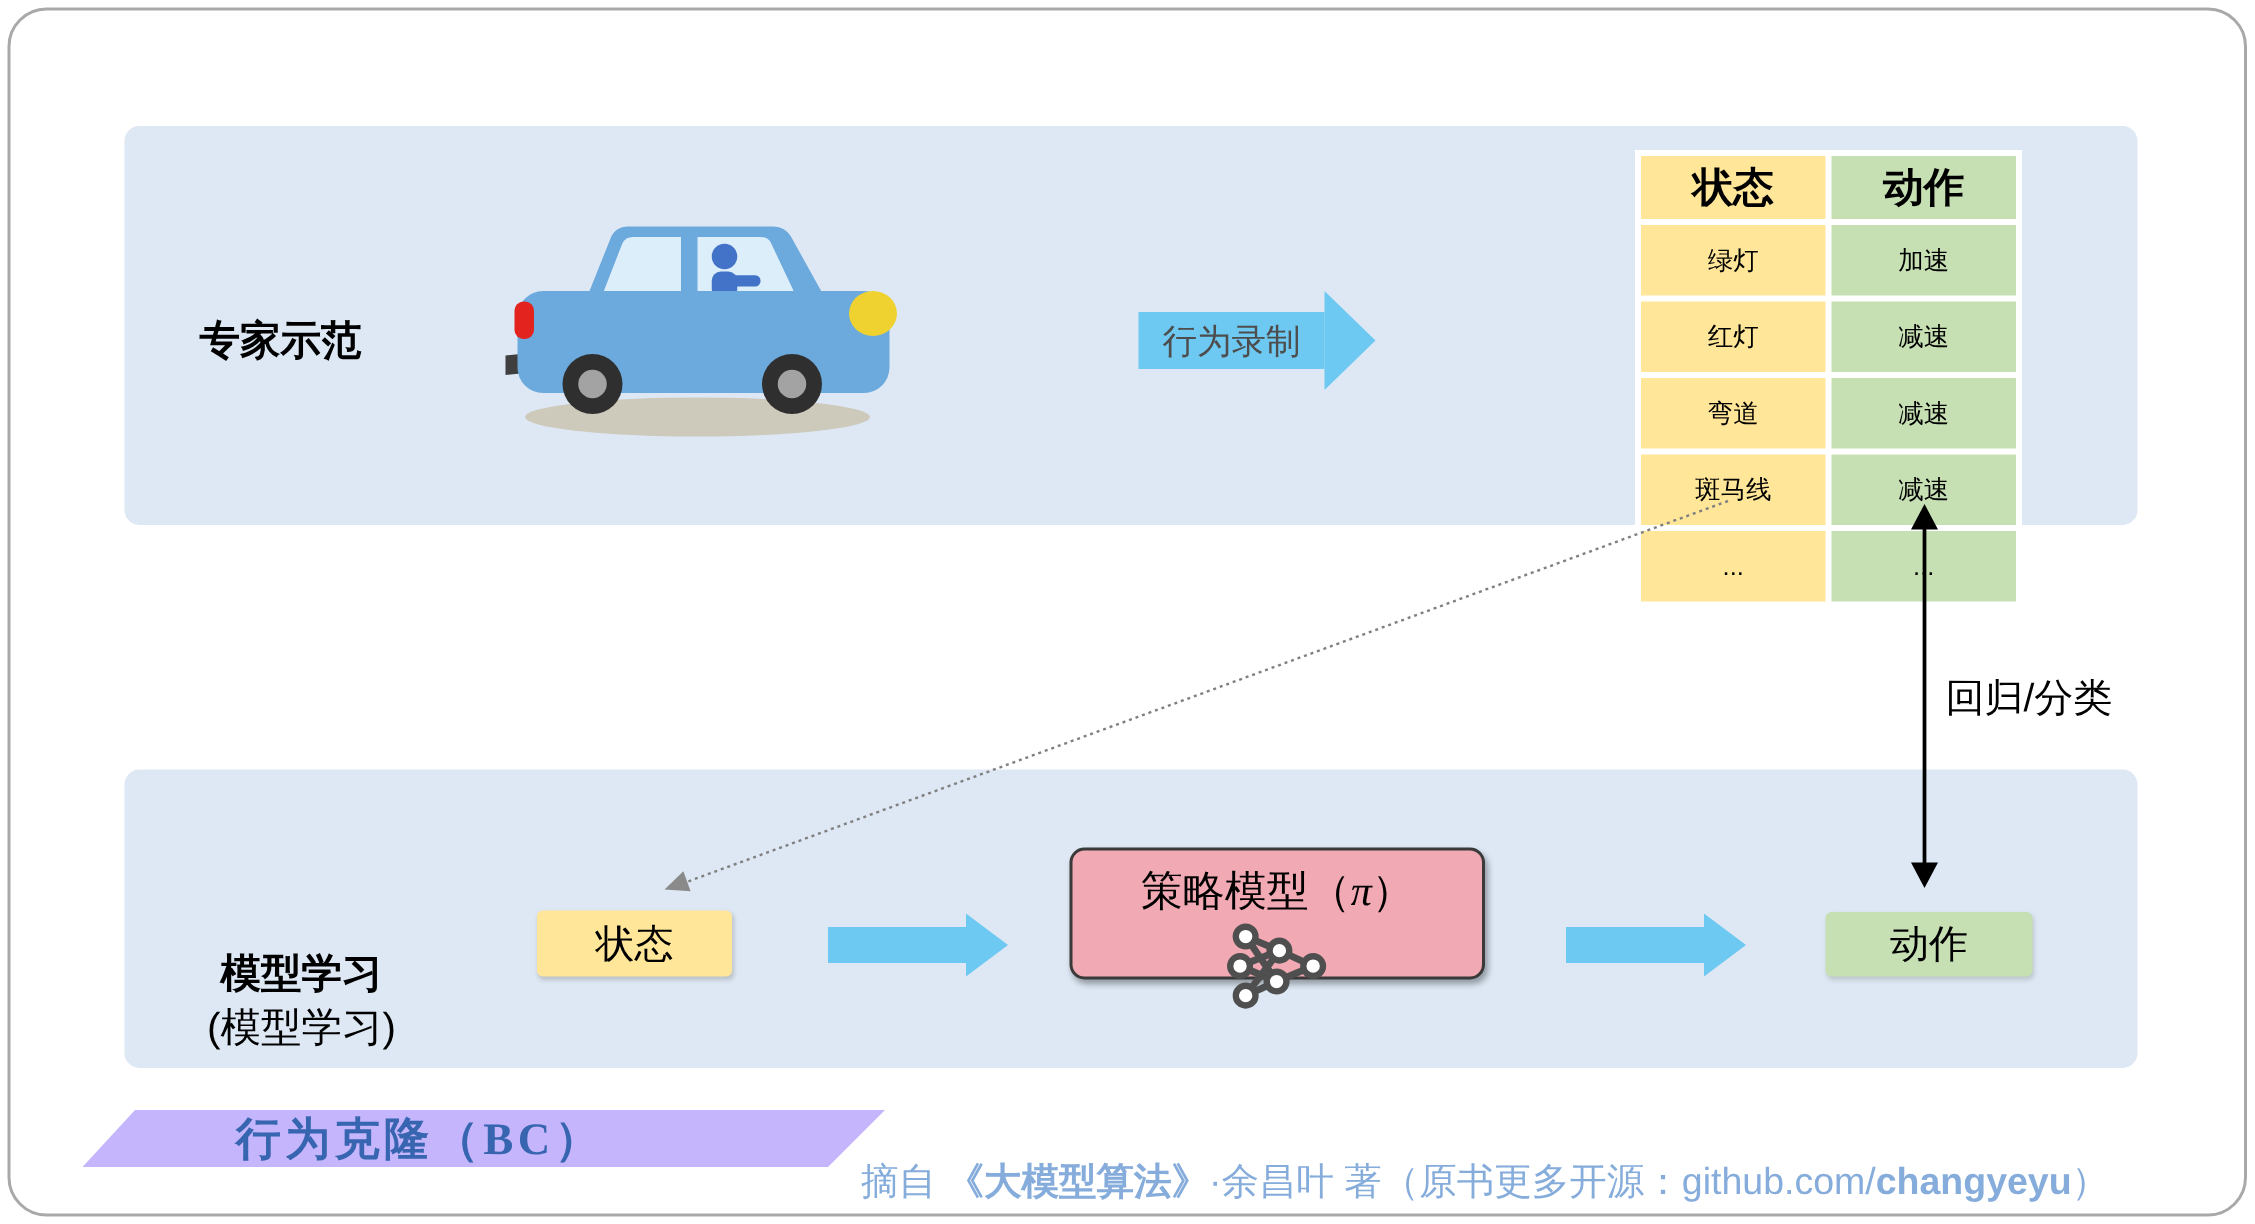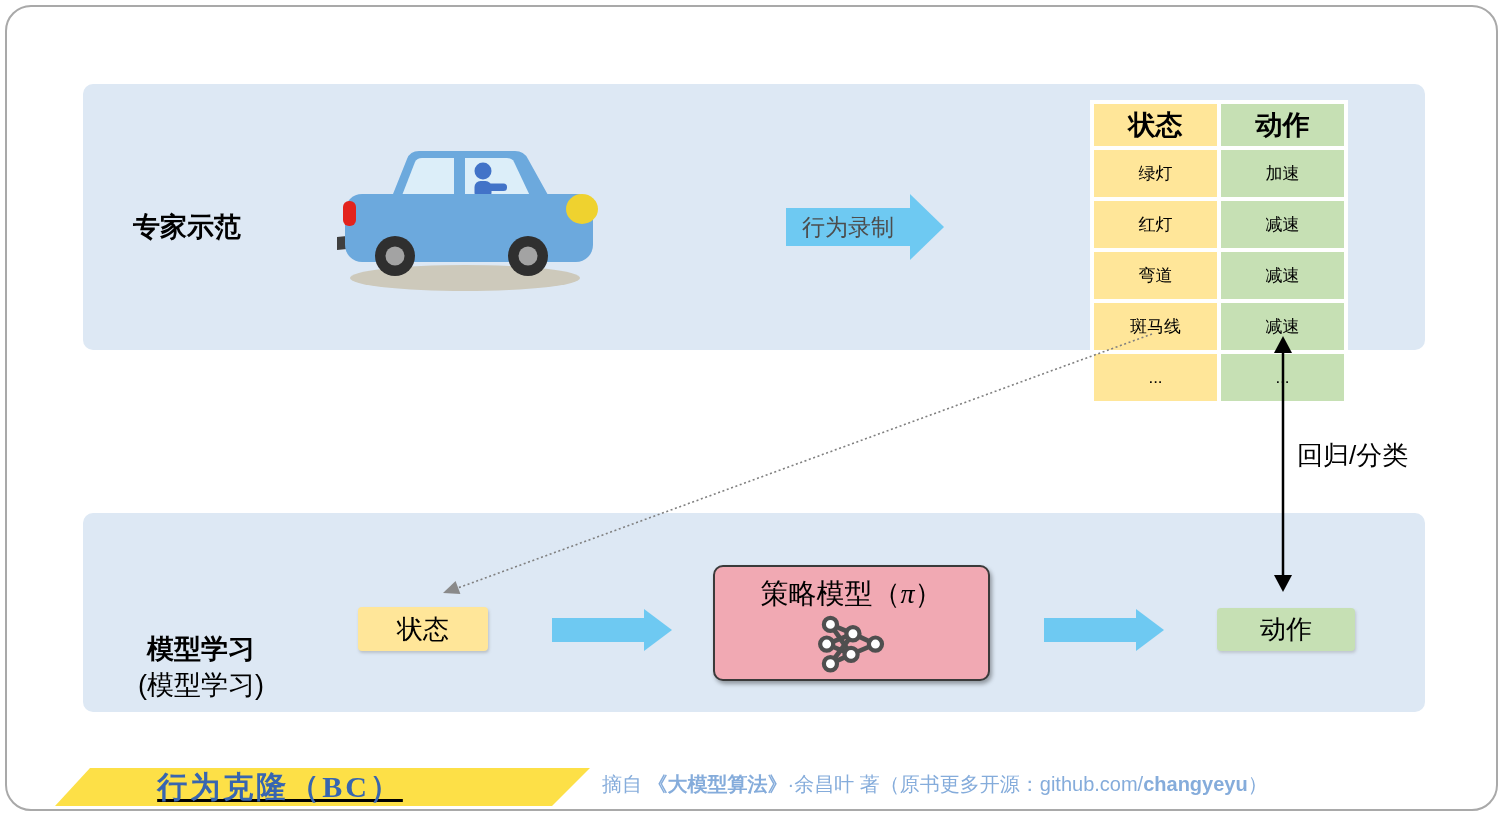"行为录制" .record-arrow { left: 703px -> 676px }
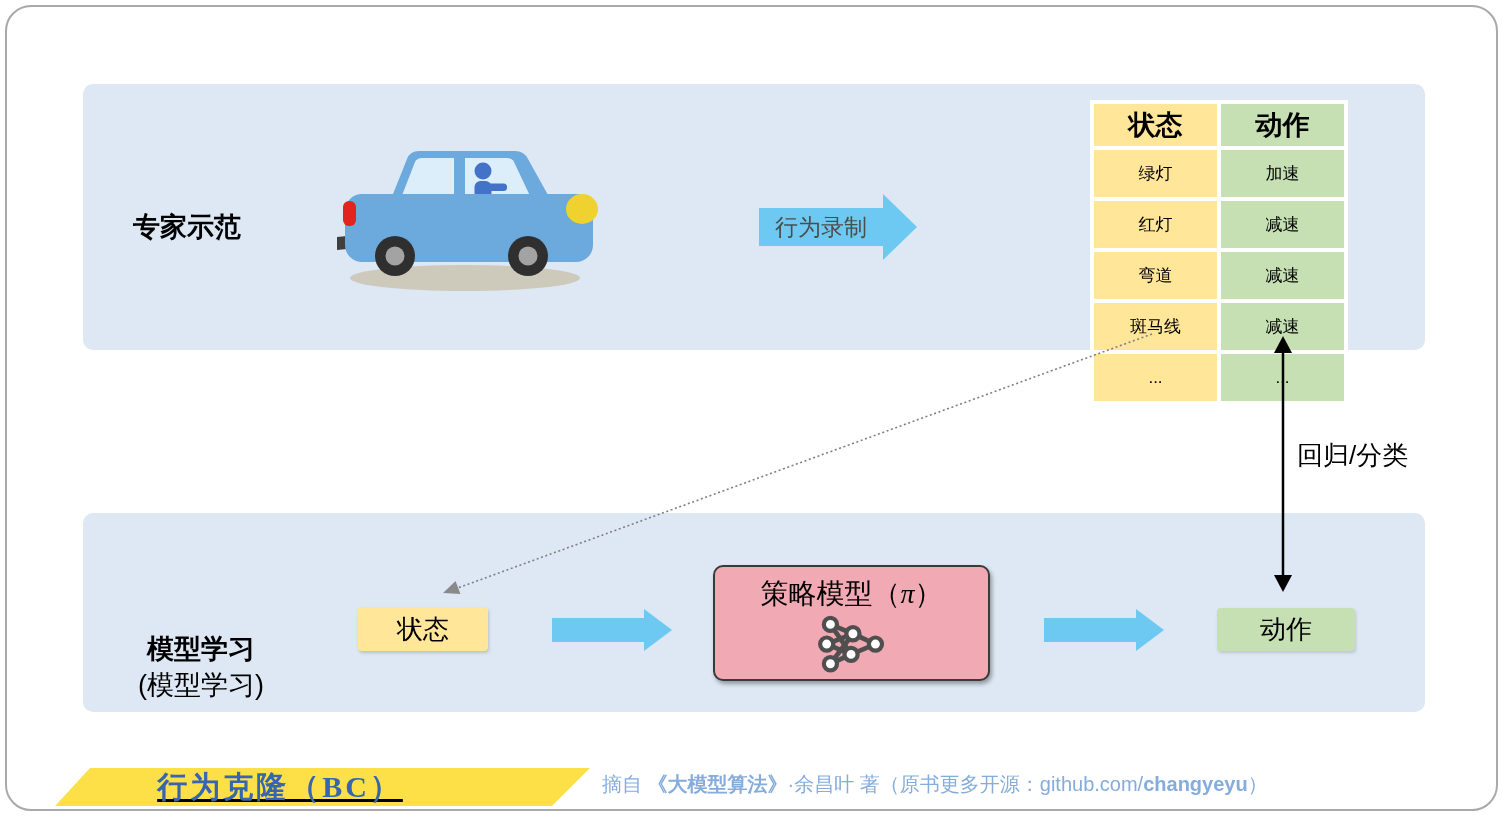"回归/分类" .regress-label { top: 438px -> 448px }
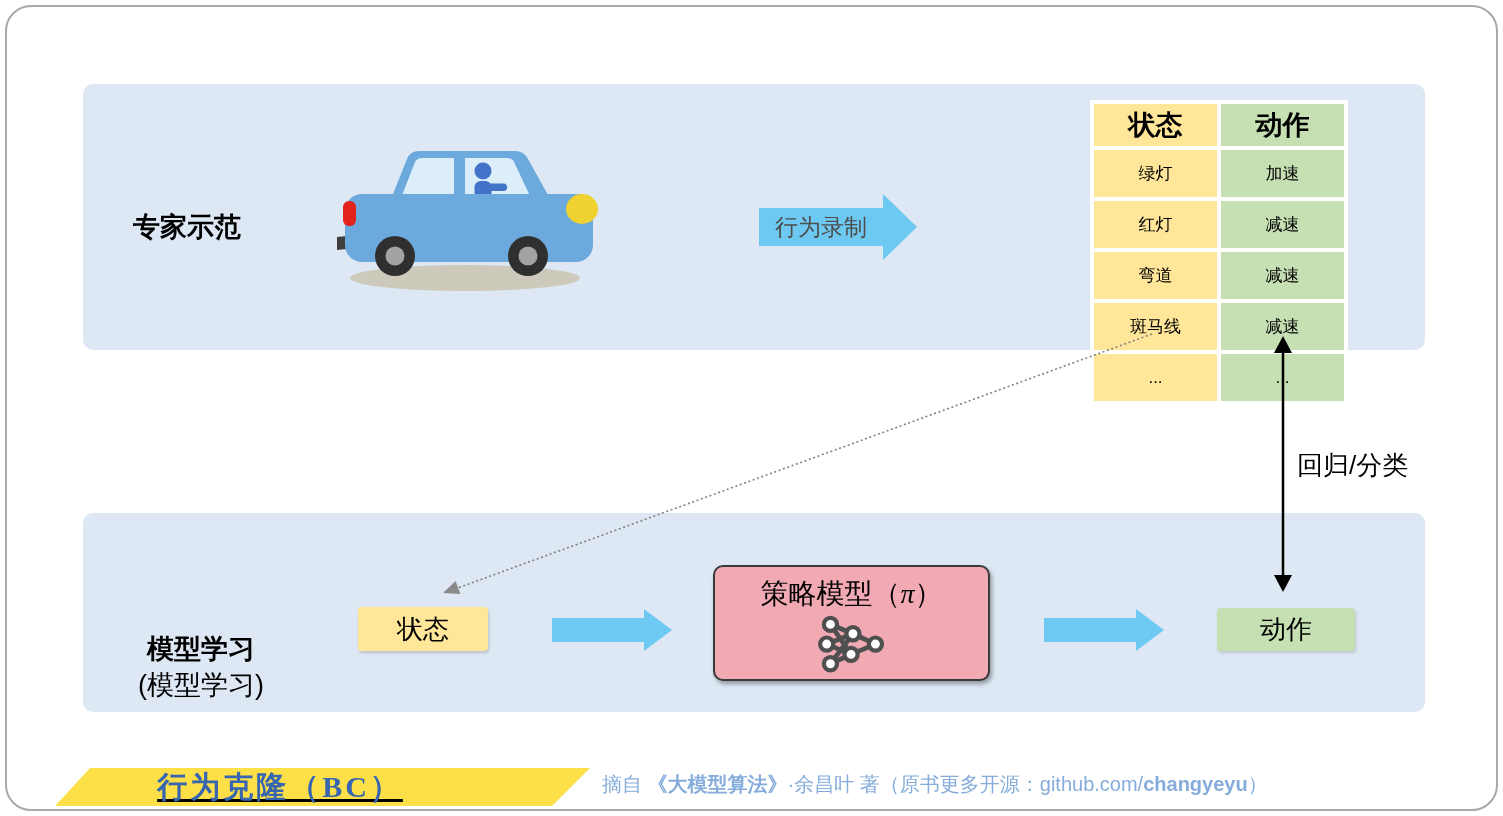"策略模型（π）" .policy-box { height: 116px -> 88px }
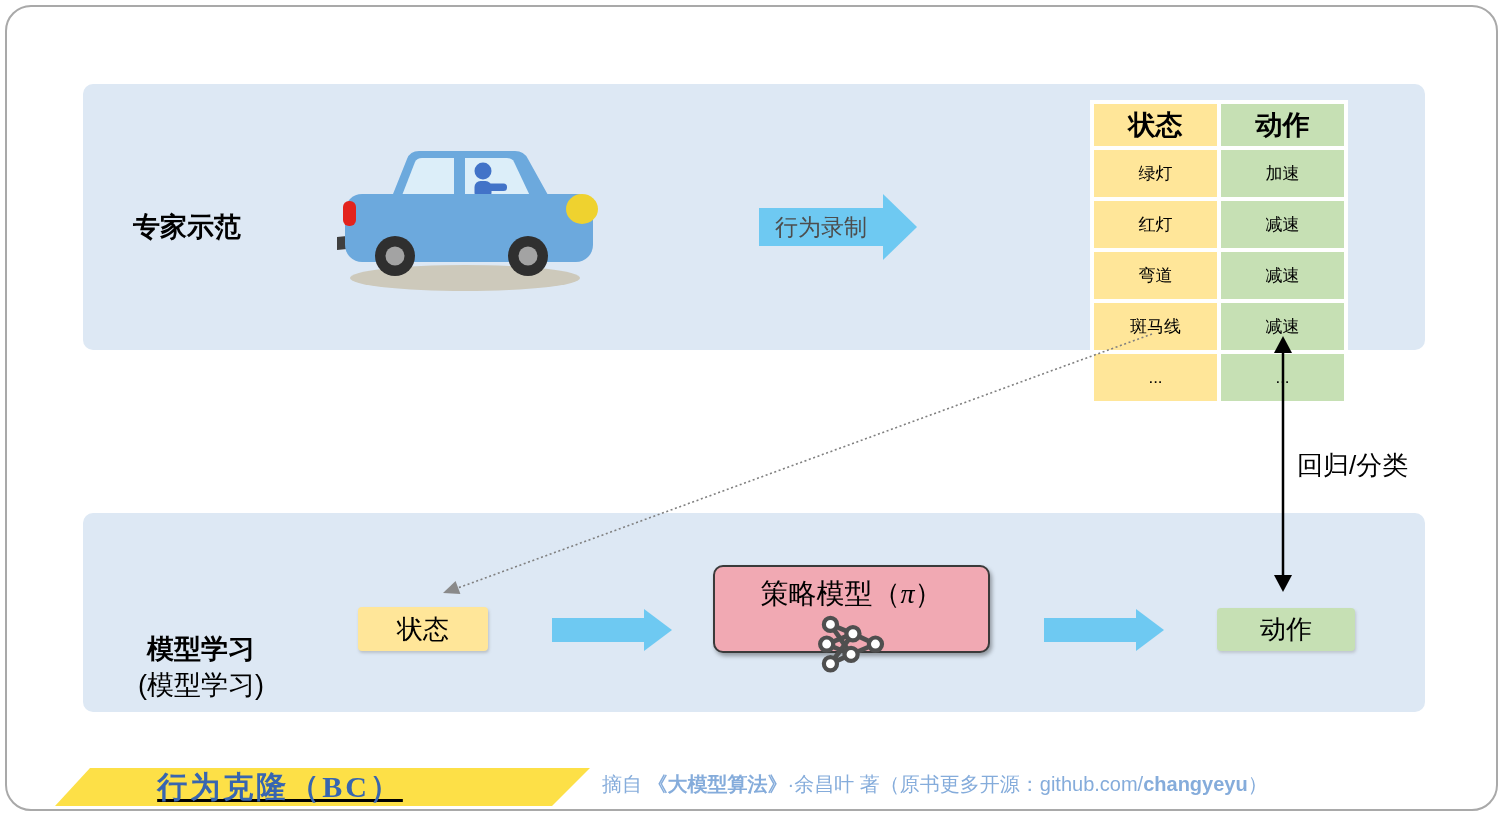"行为克隆（BC）" .footer-bar { background: #fde047 -> #c4b5fd; text-decoration: underline -> none; top: 768px -> 740px }
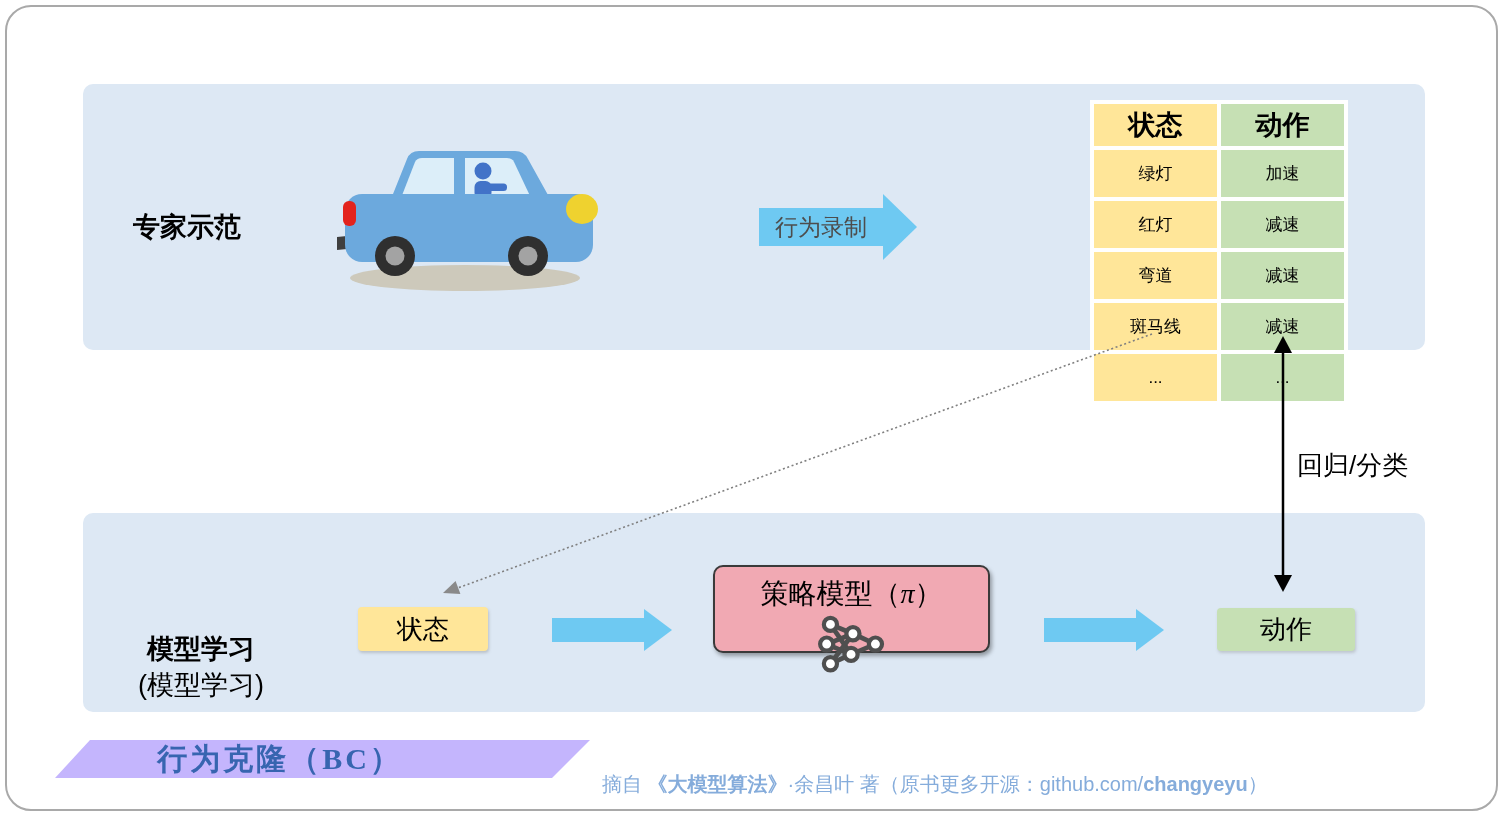"摘自 《大模型算法》·余昌叶" .attribution { font-size: 20px -> 25px; left: 602px -> 574px }
